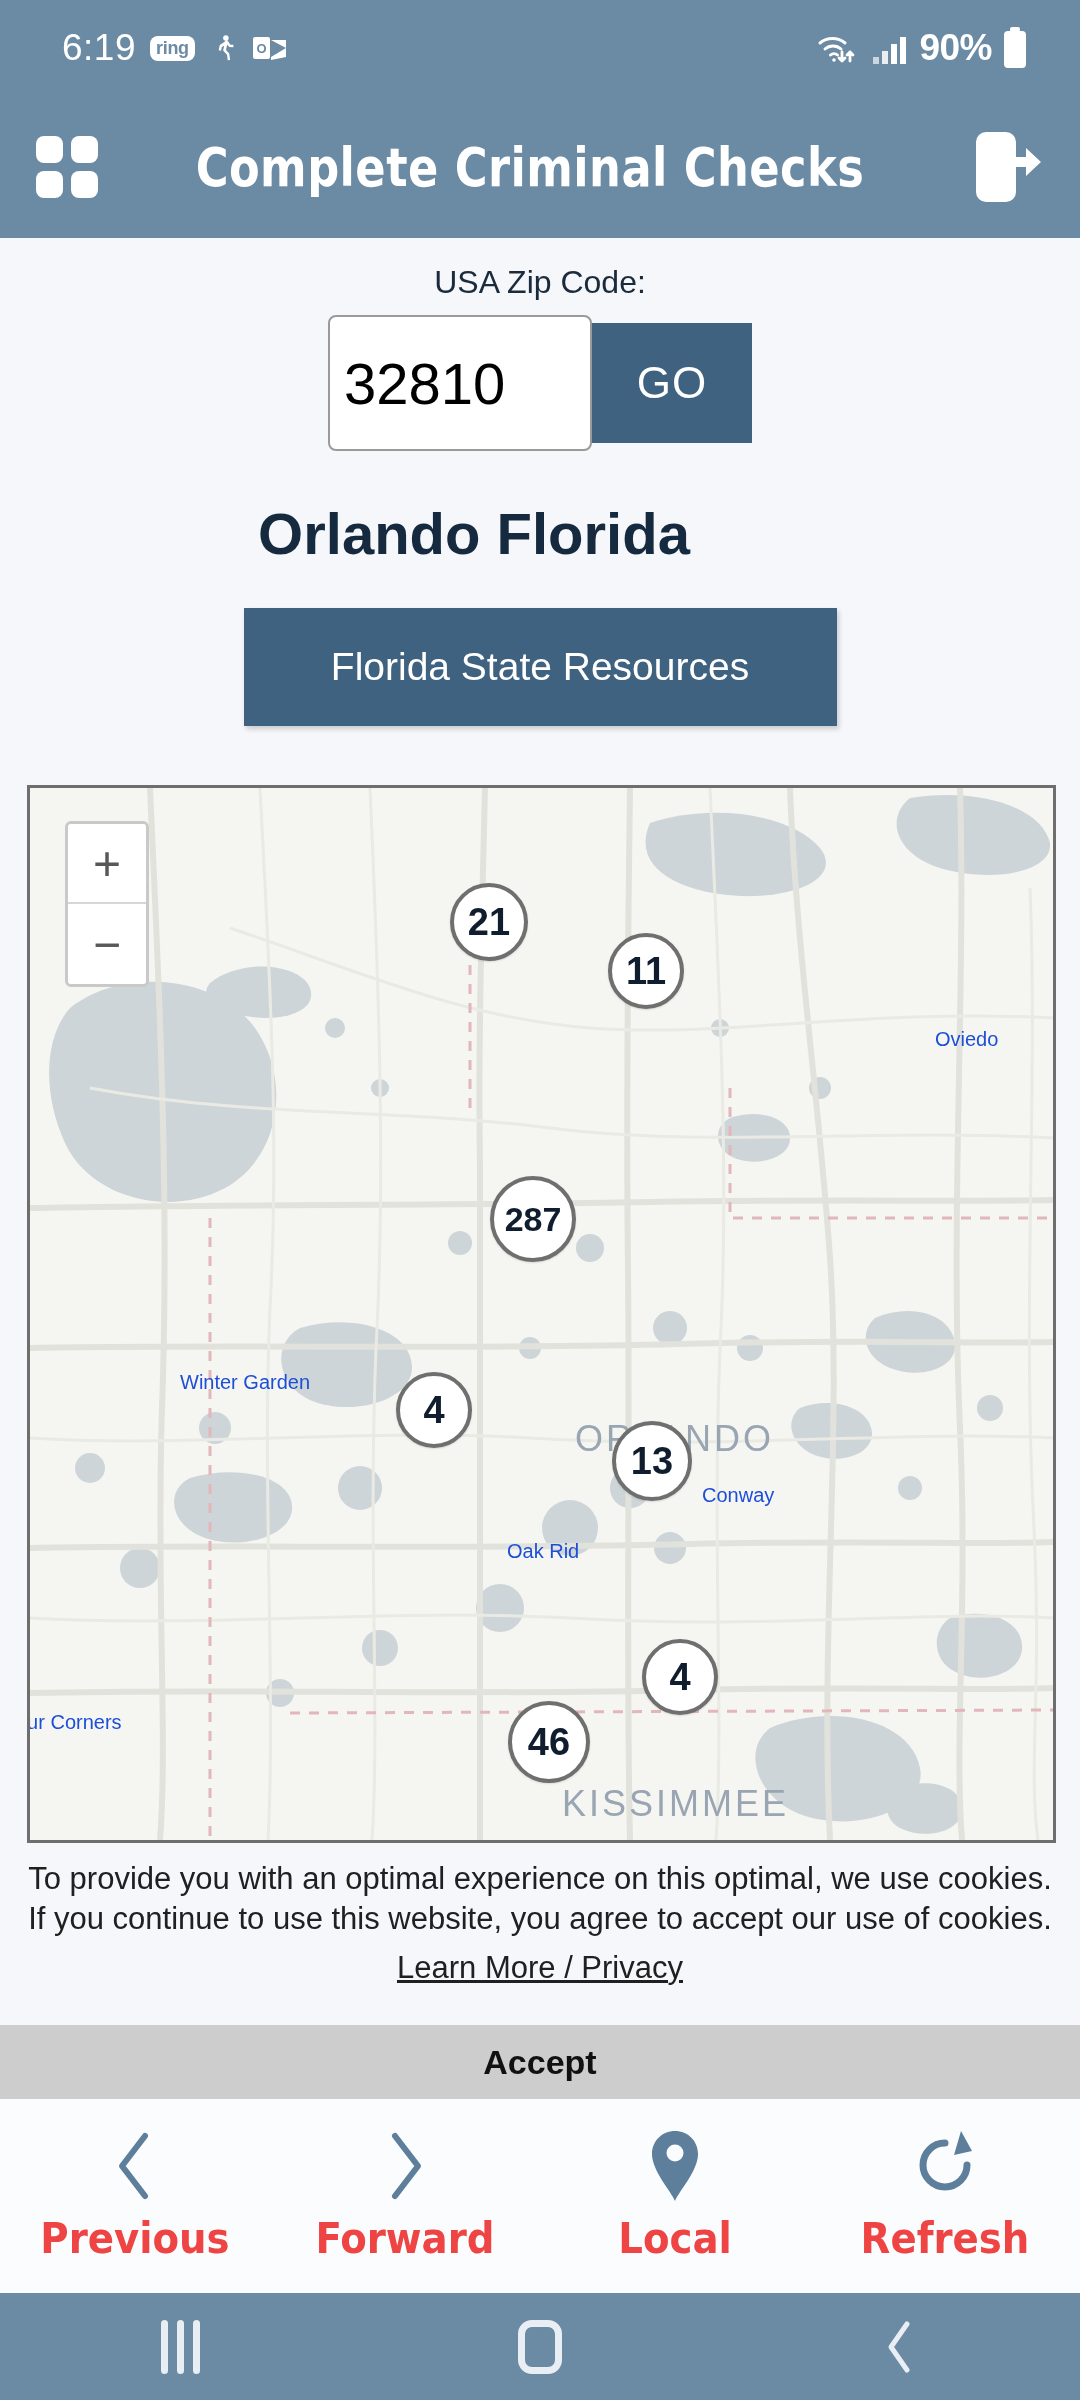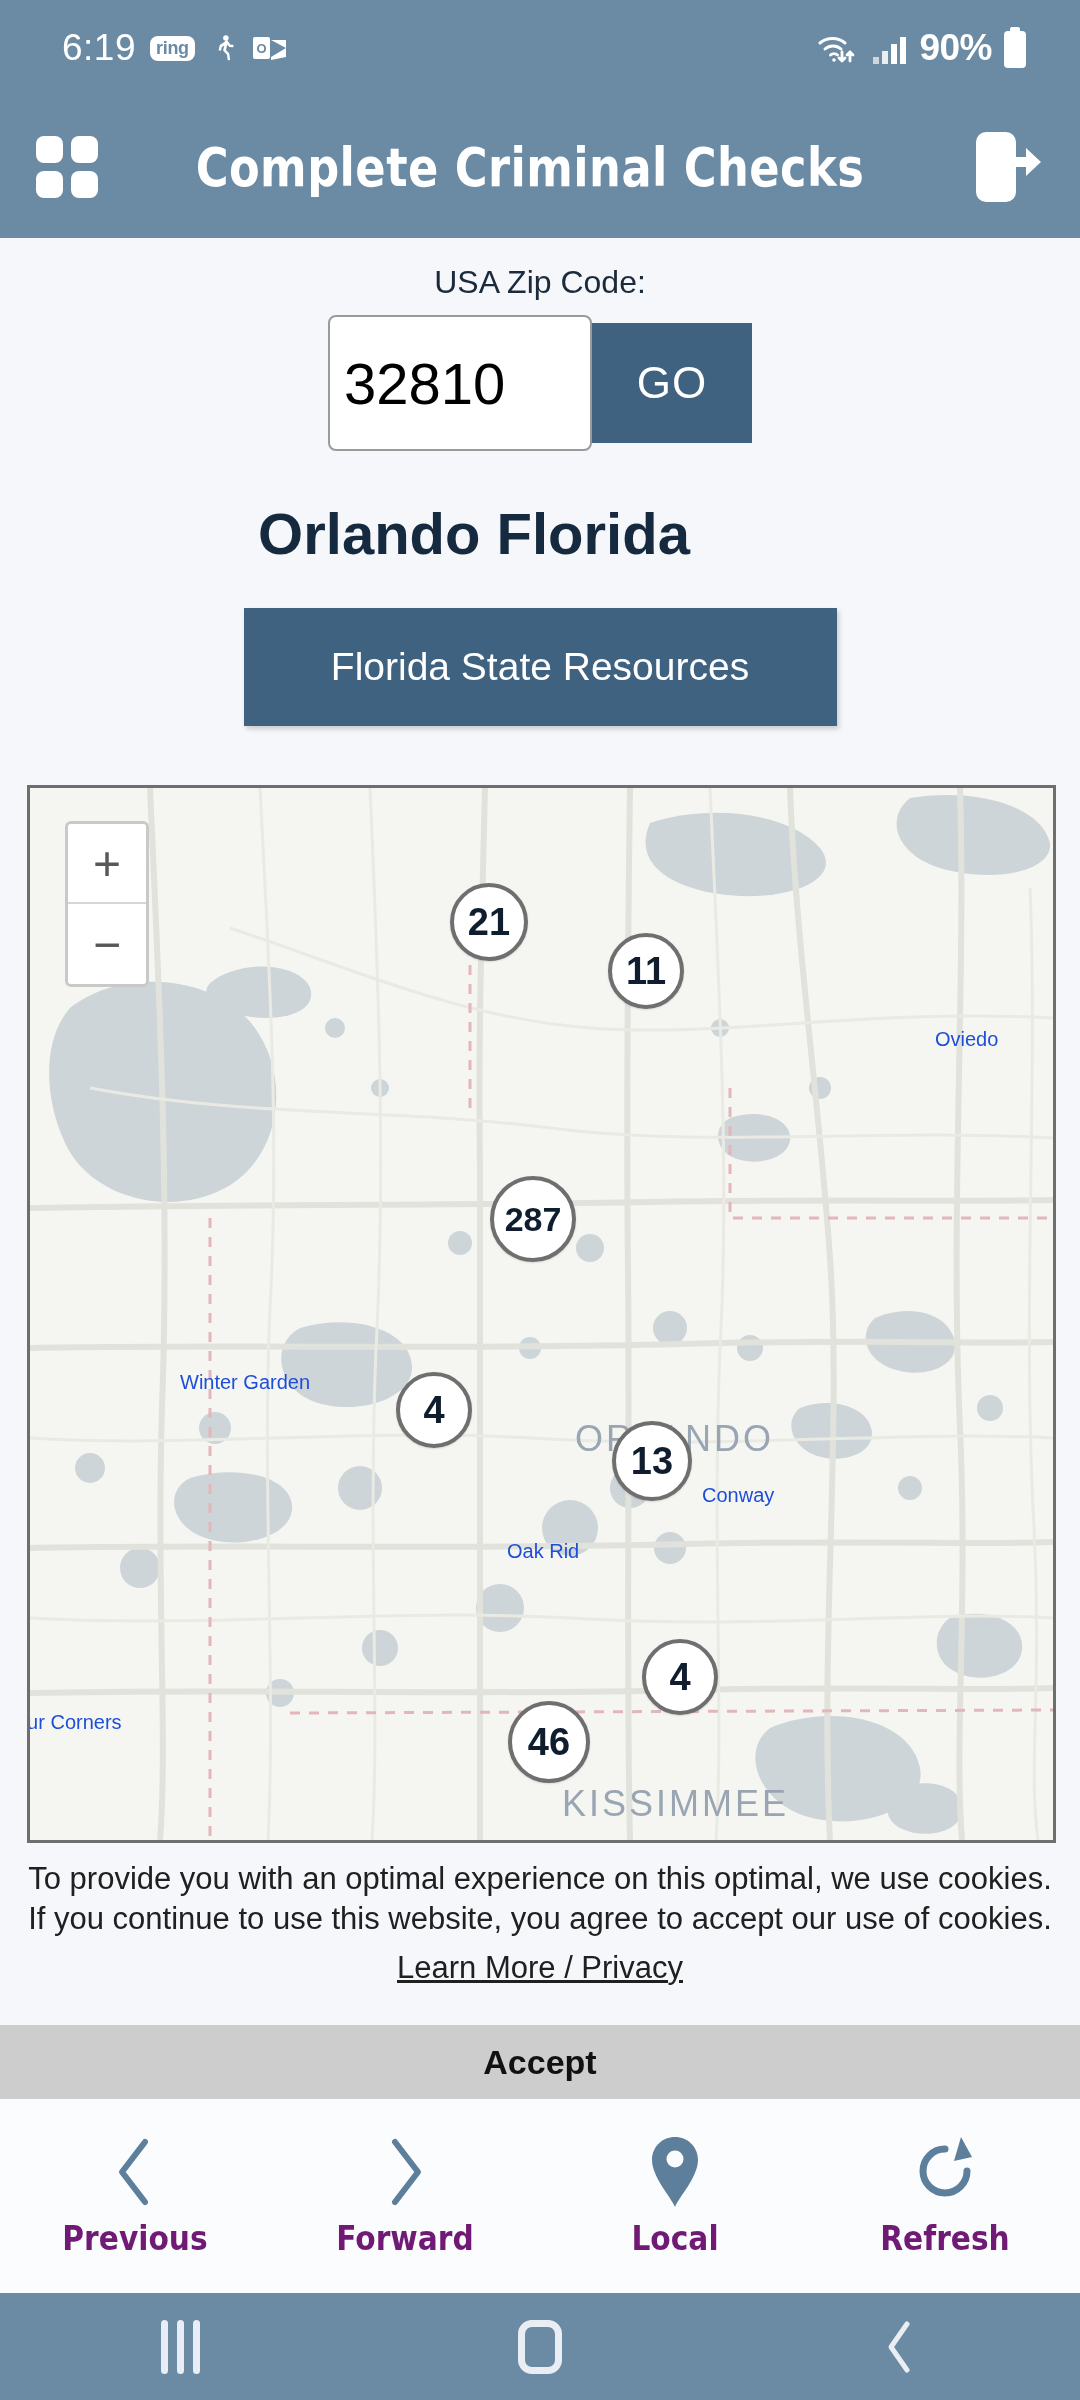"Previous" .nav-label { color: #701a75 -> #ef4444; font-size: 33px -> 43px }
